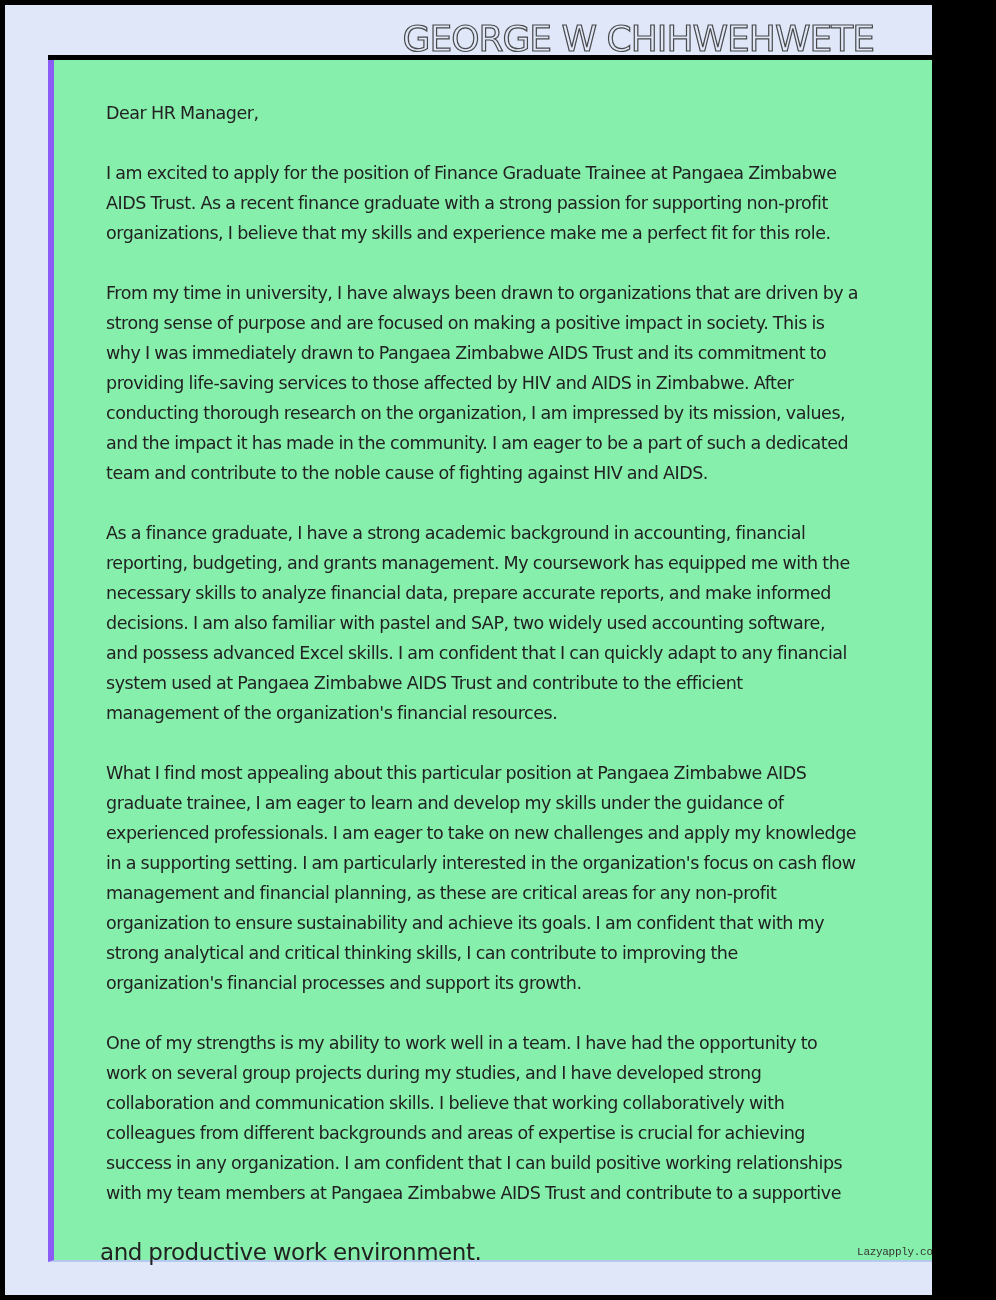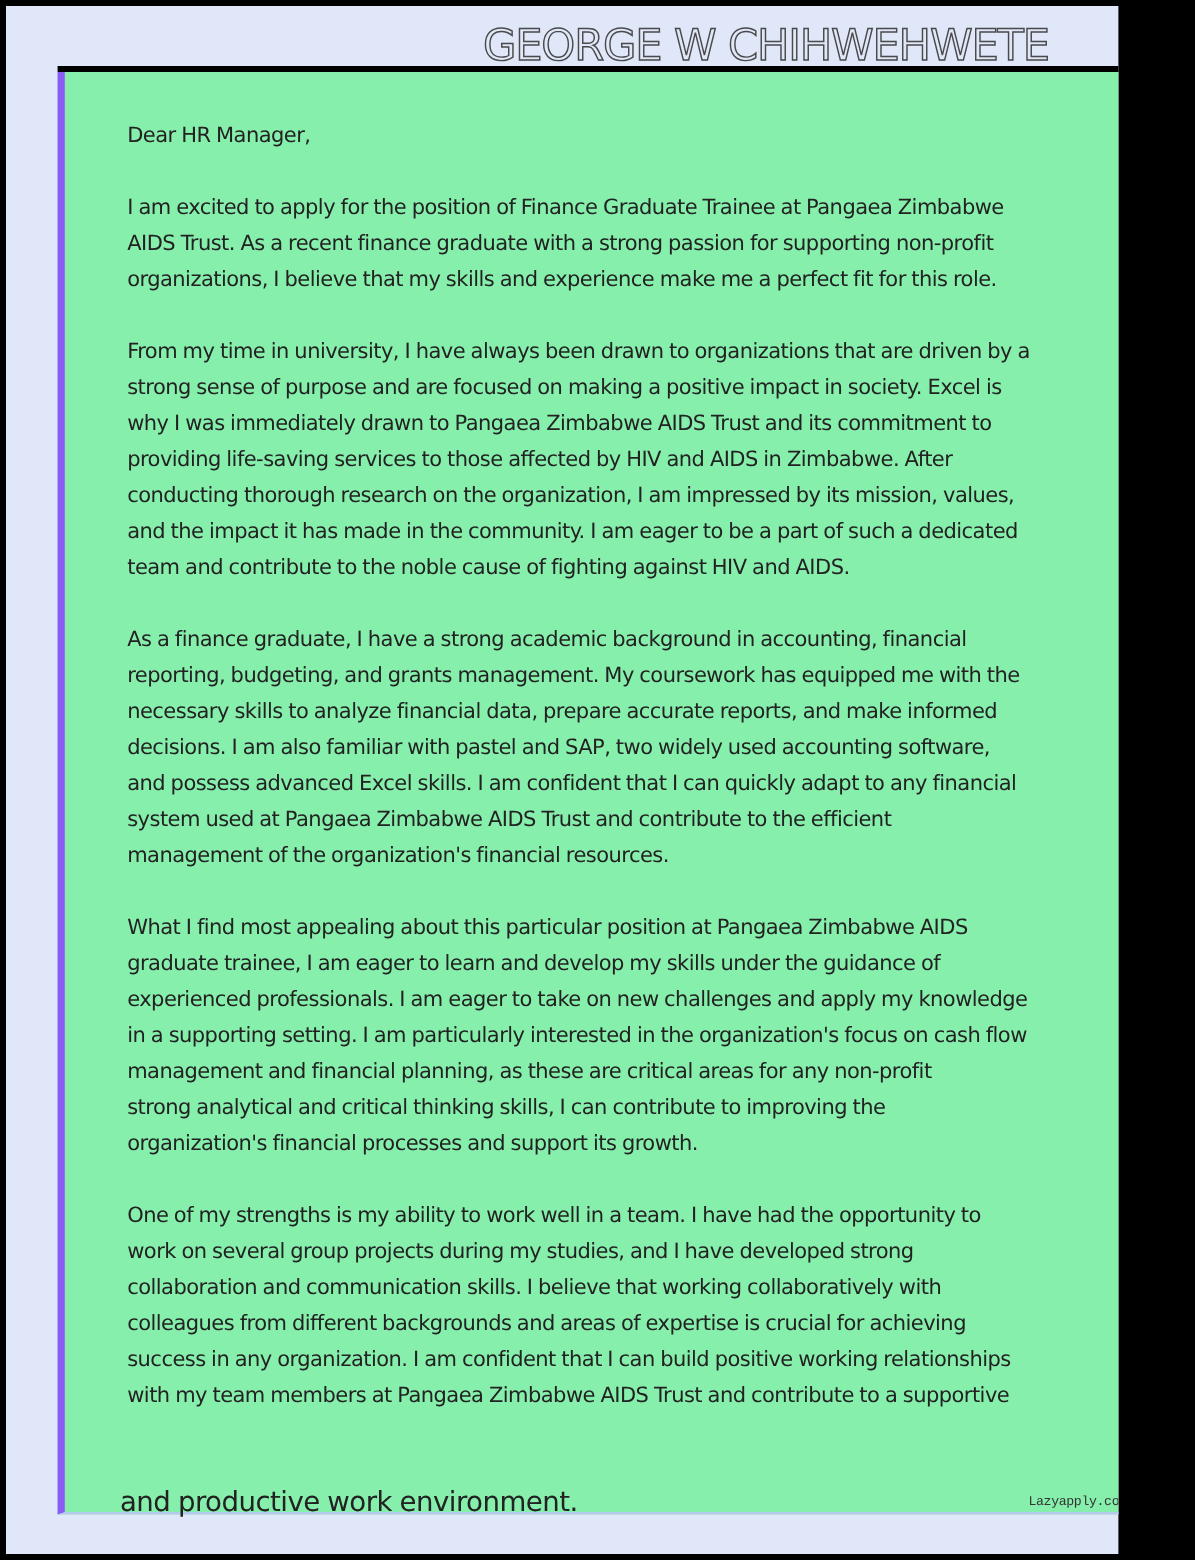"strong sense of purpose and" span.line { text: Excel -> This }
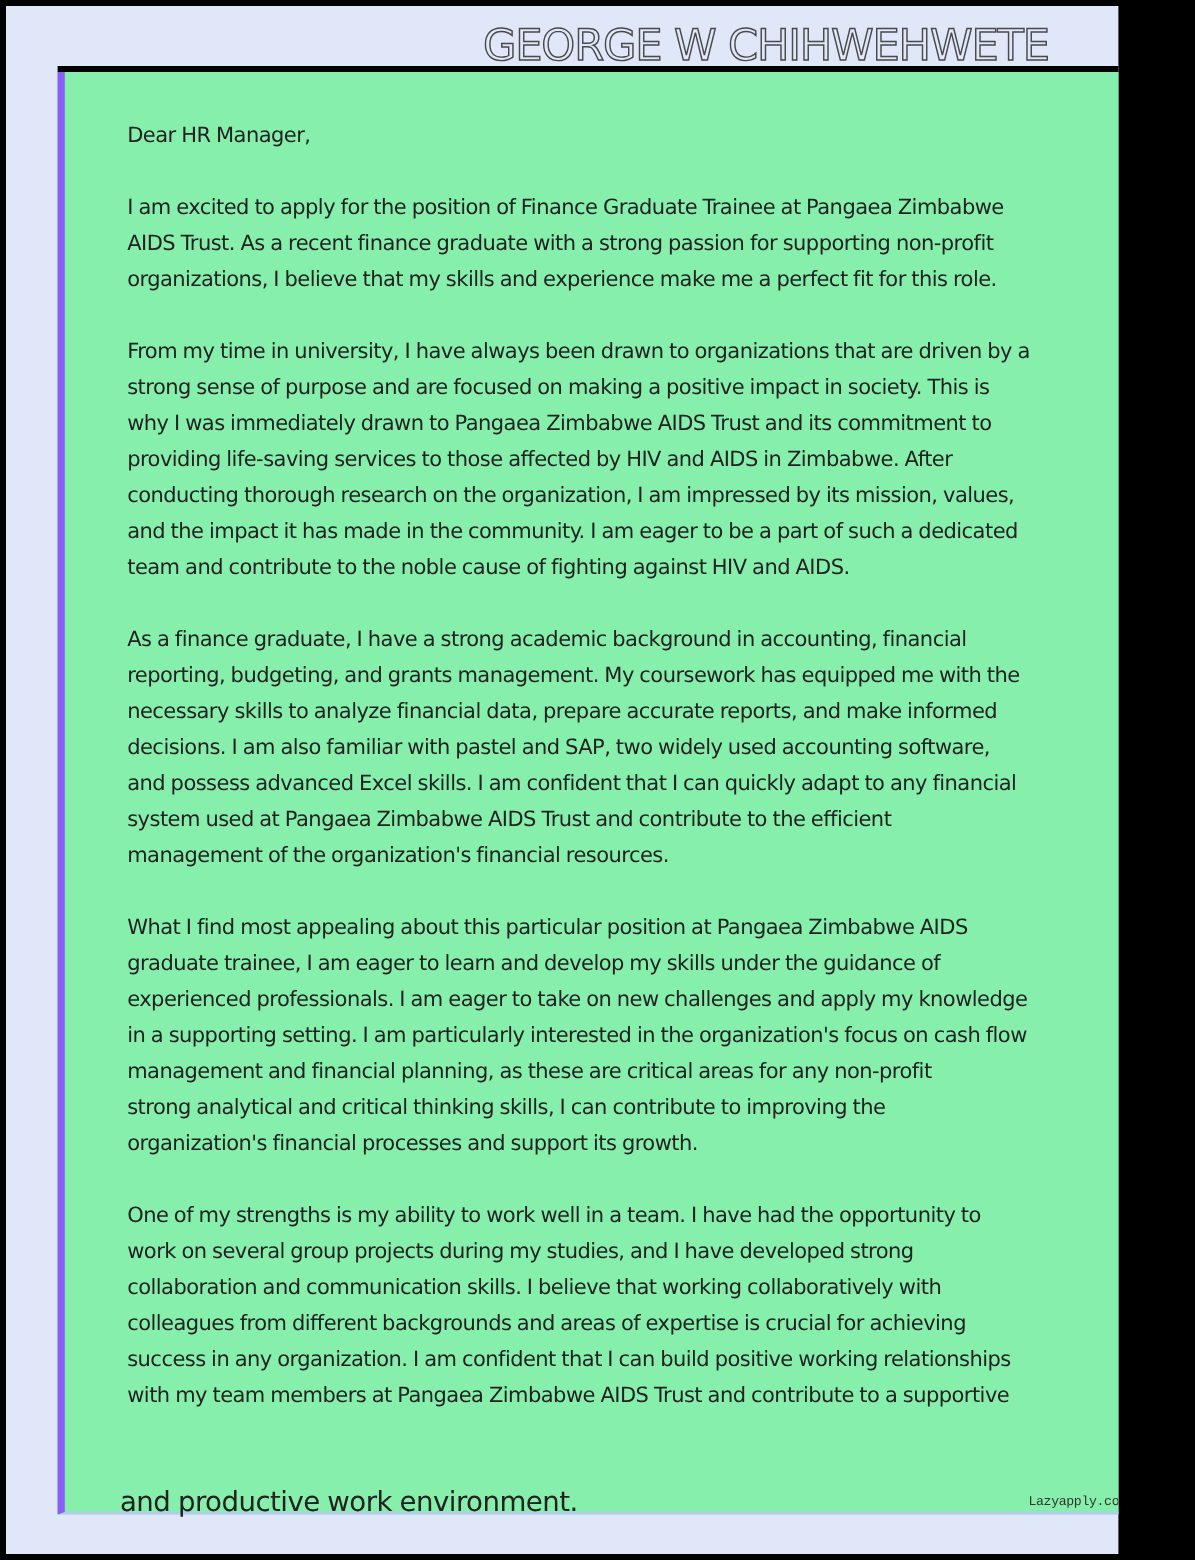"organization to ensure sustainability" span.line { html: none -> <span>organization to ensure sustainability and achieve its goals. I am confident that with my</span> }
